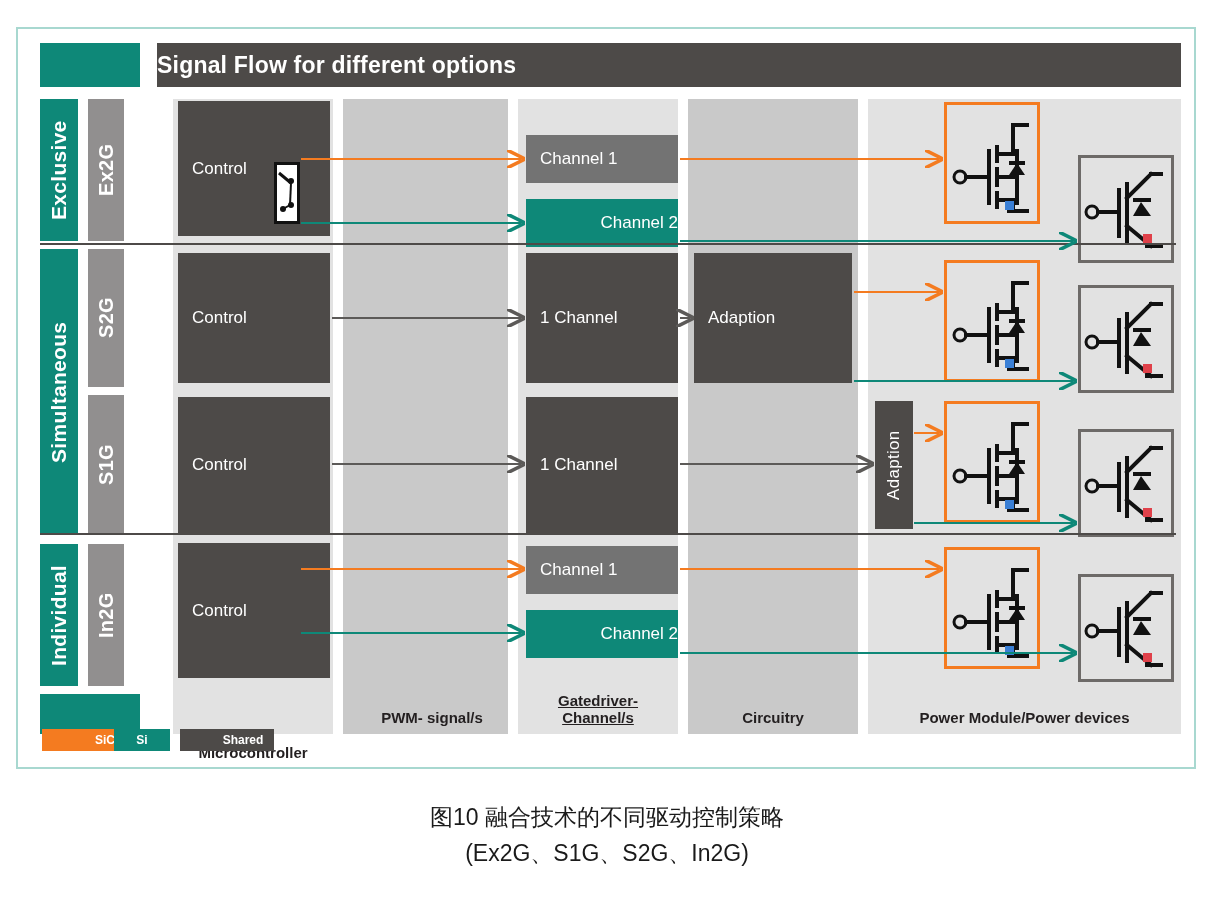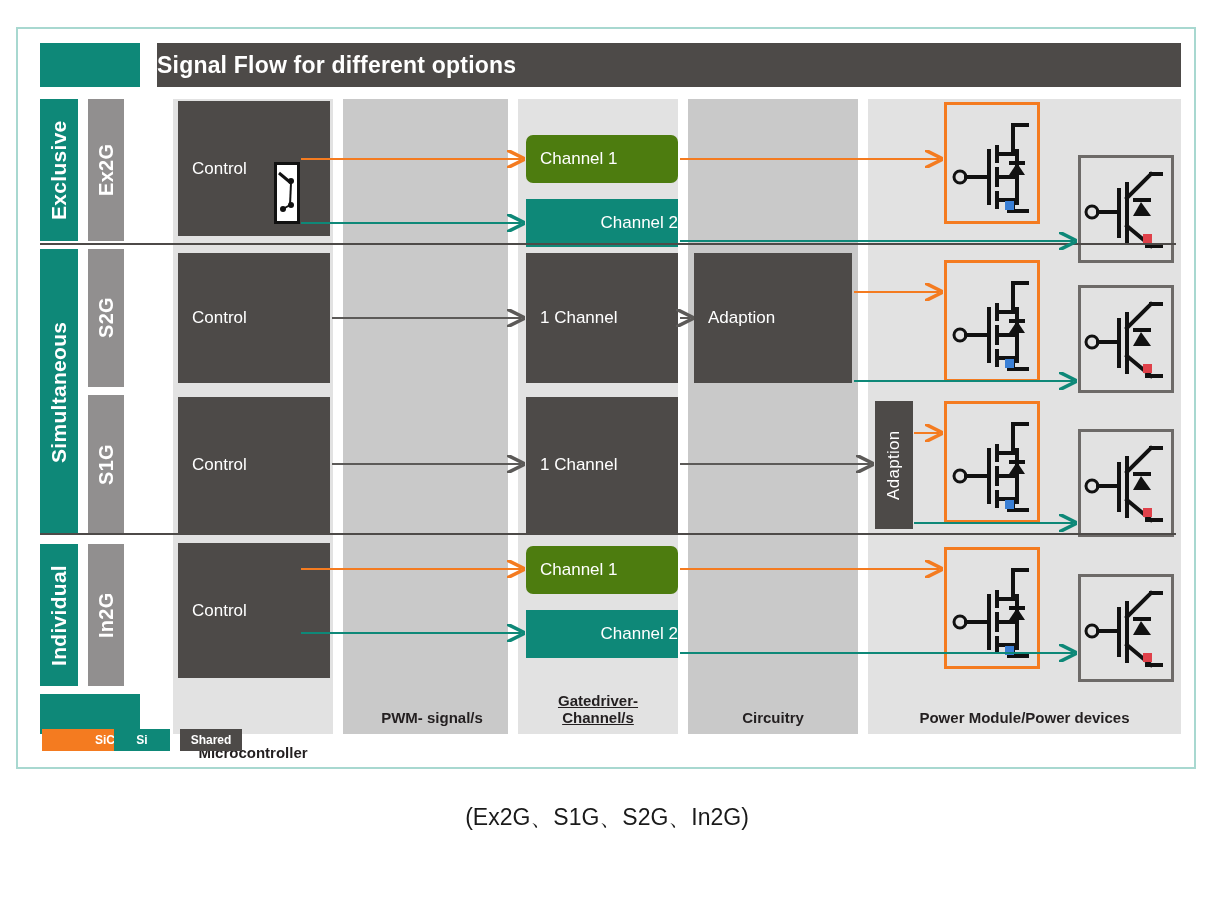"Channel 1" .orange { background: #4d7c0f -> #737373; border-radius: 7px -> none }
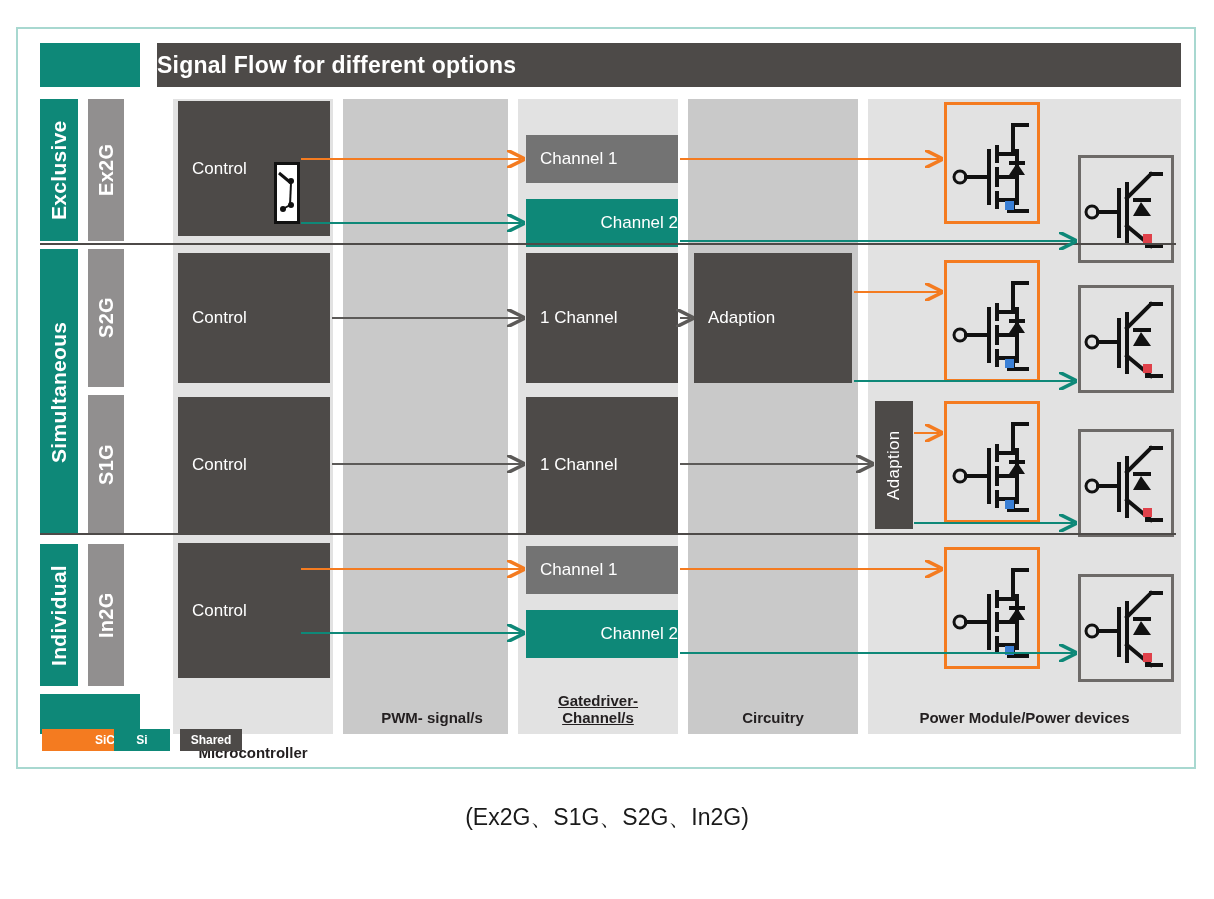"Shared" div.legend-chip { padding-left: none -> 32px }
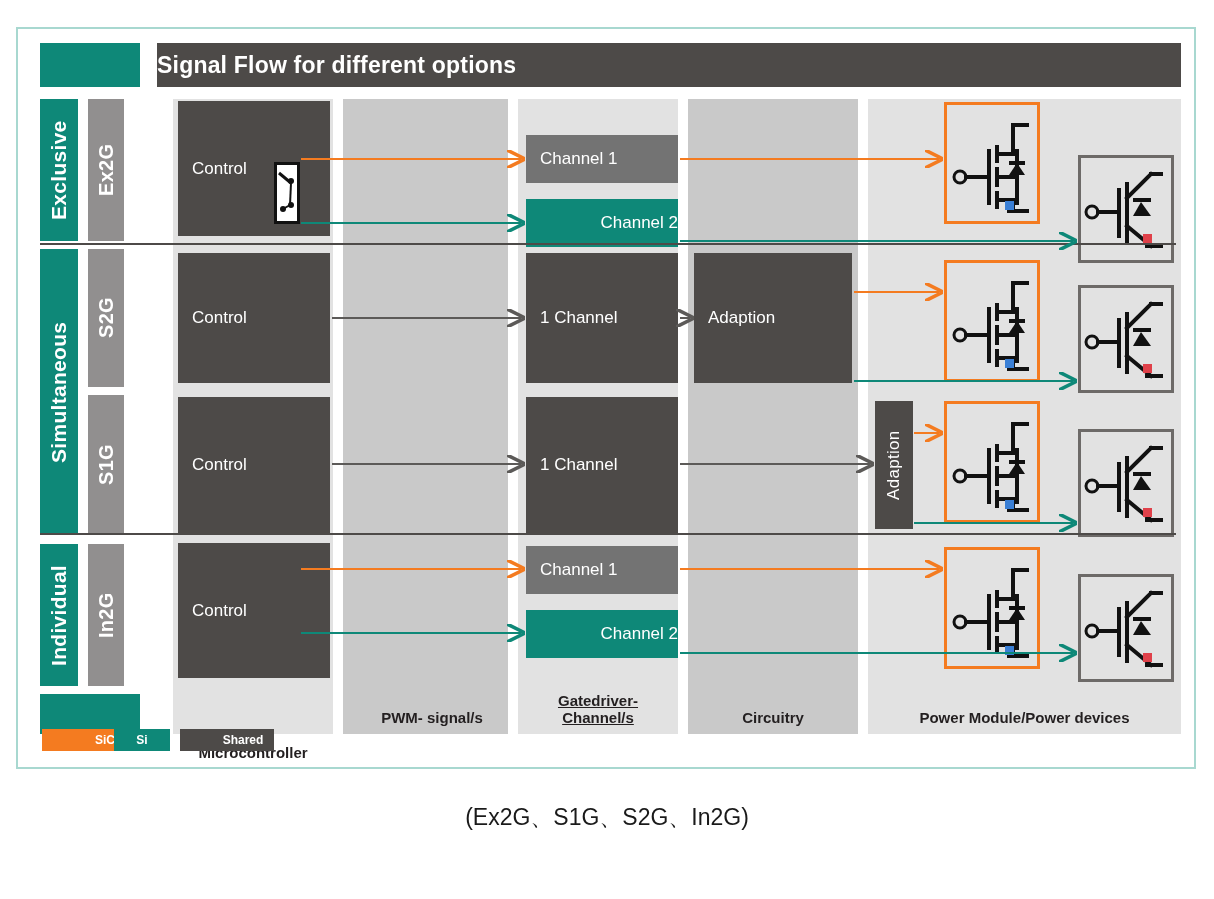"图10 融合技术的不同驱动控制策略" div { html: none -> <div>图10 融合技术的不同驱动控制策略</div> }
